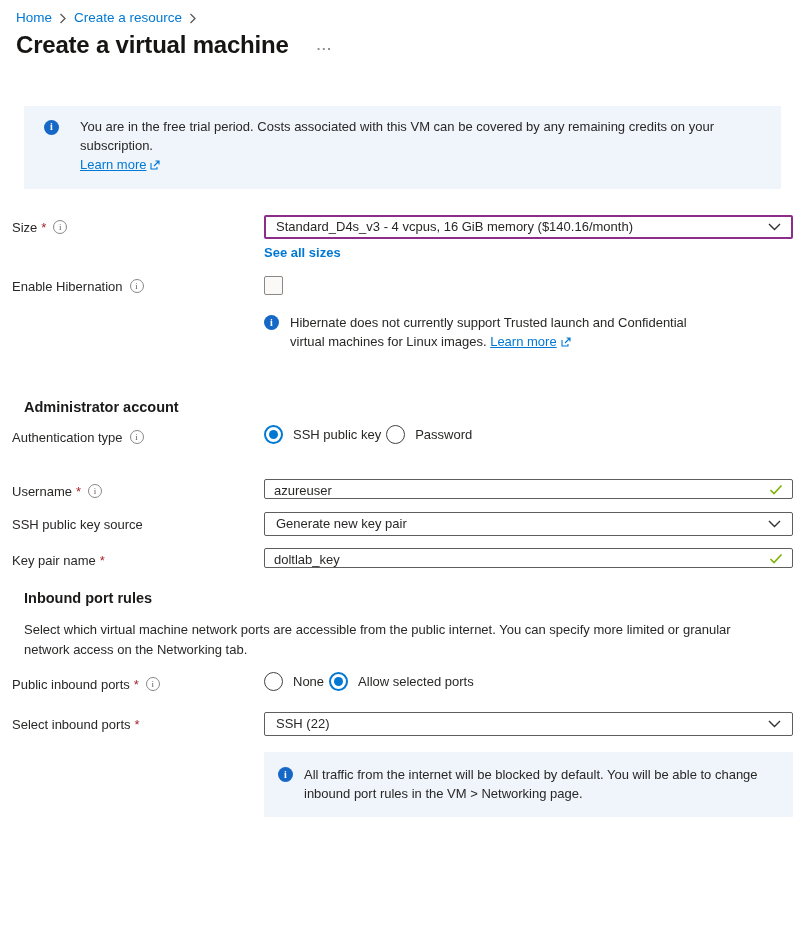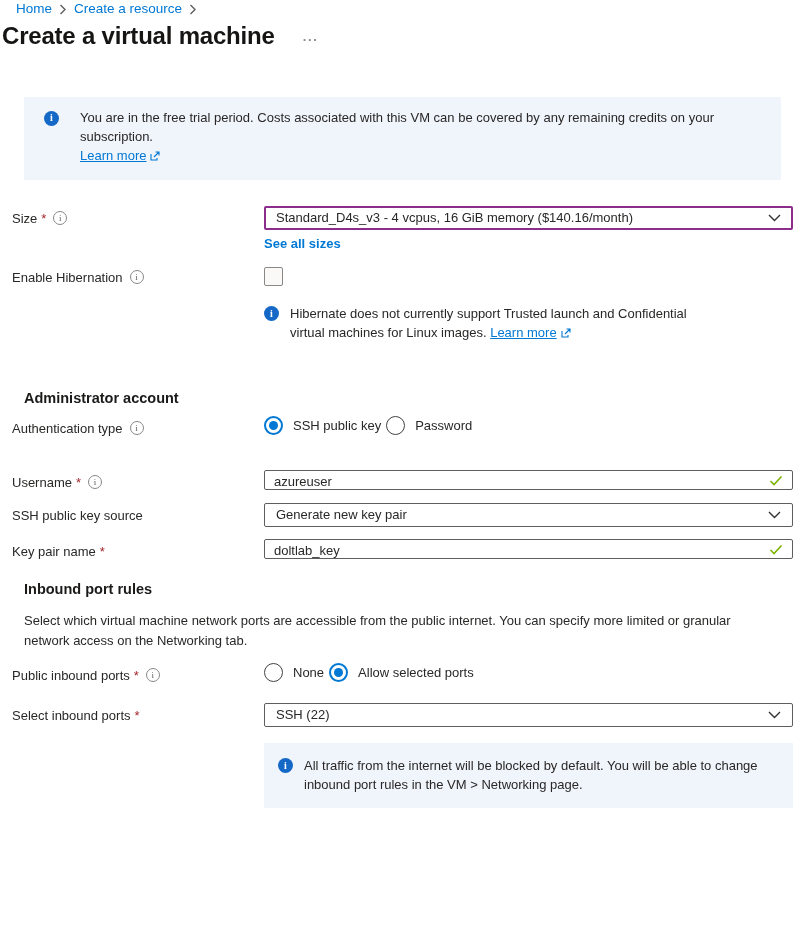"Home" .breadcrumb { padding: 1px 16px 0 -> 10px 16px 0 }
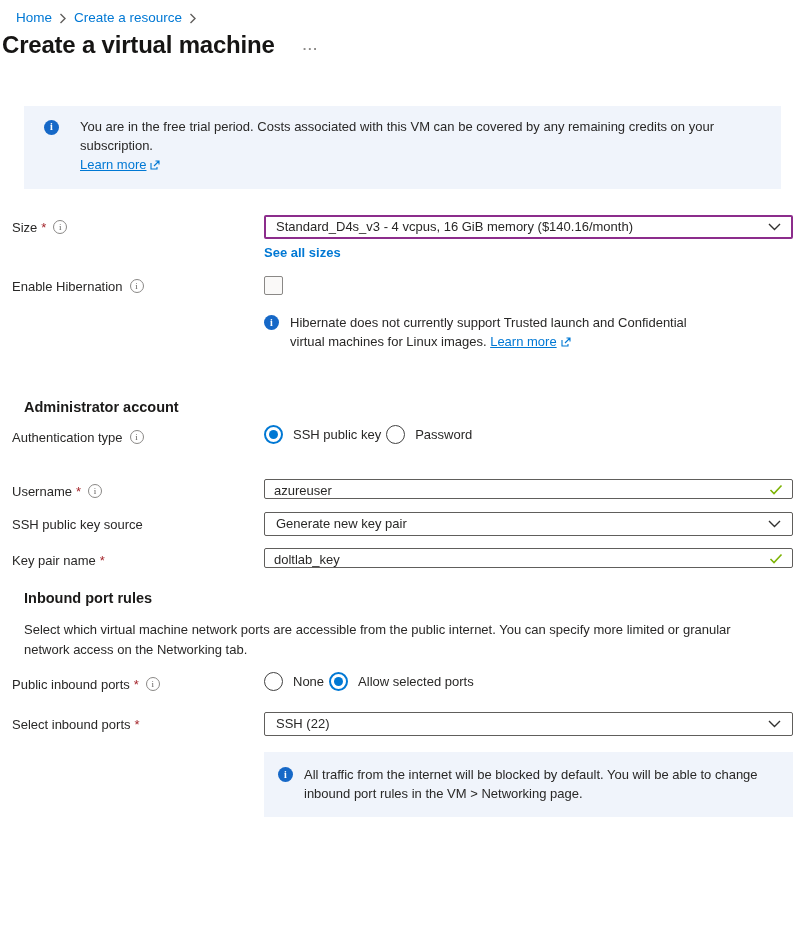"Create a virtual machine" .title-row { padding: 0 2px -> 0 16px }
